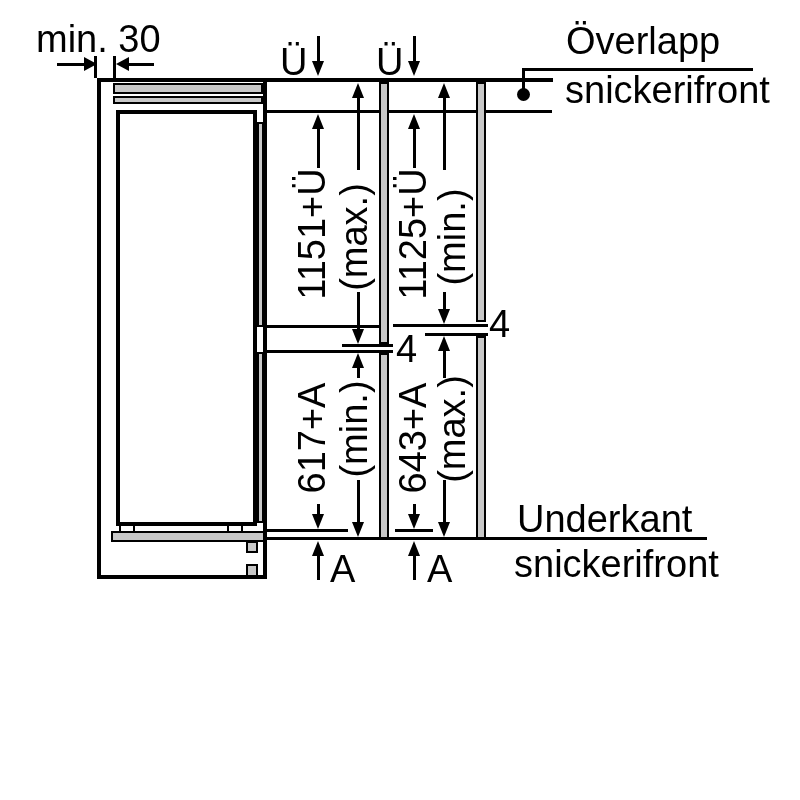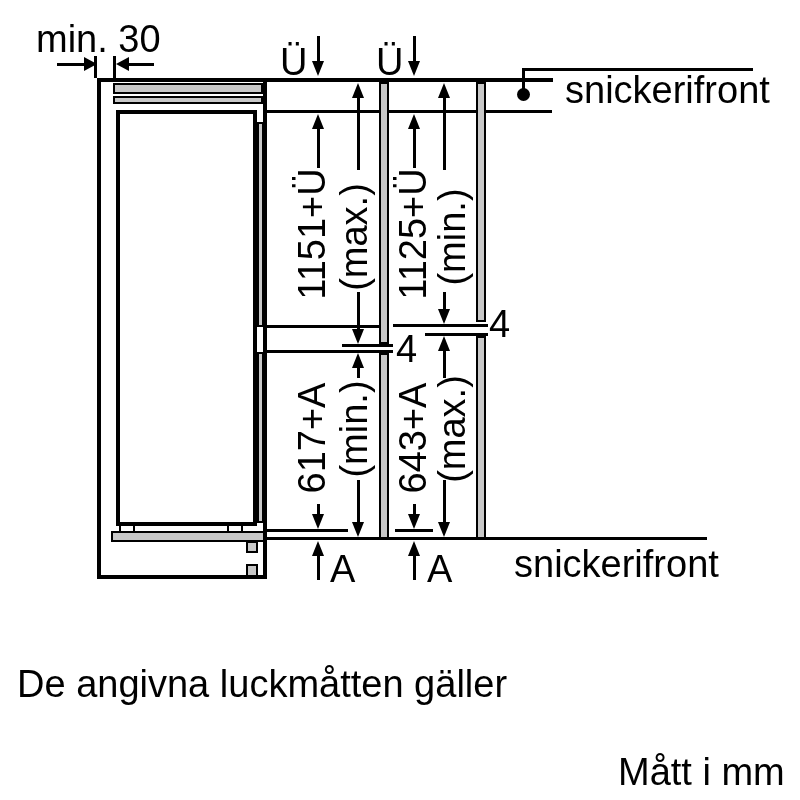"Överlapp" div.txt { html: none -> <div>Överlapp</div> }
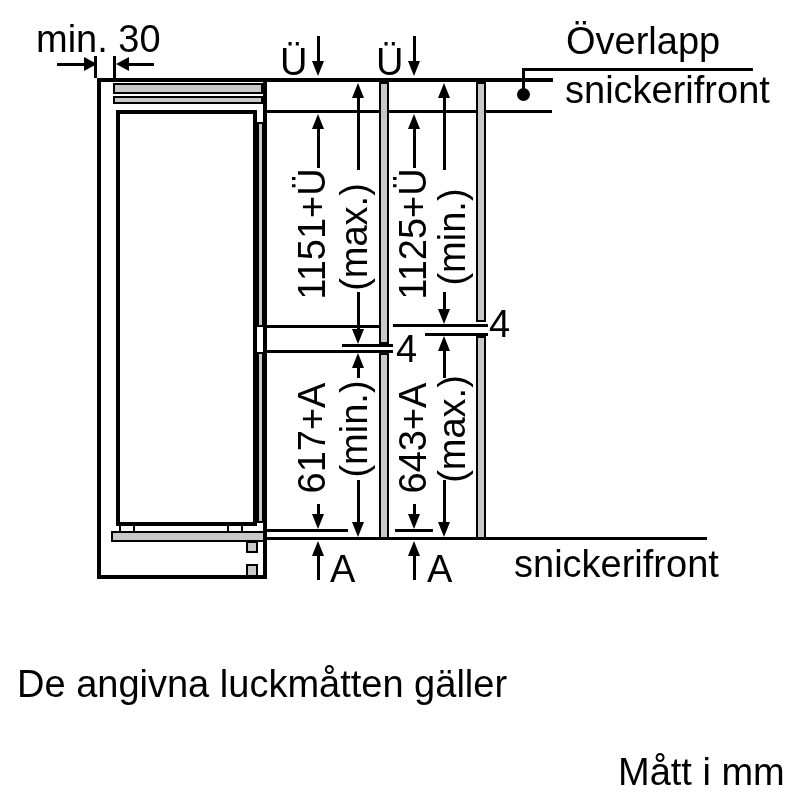"Underkant" div.txt { html: none -> <div>Underkant</div> }
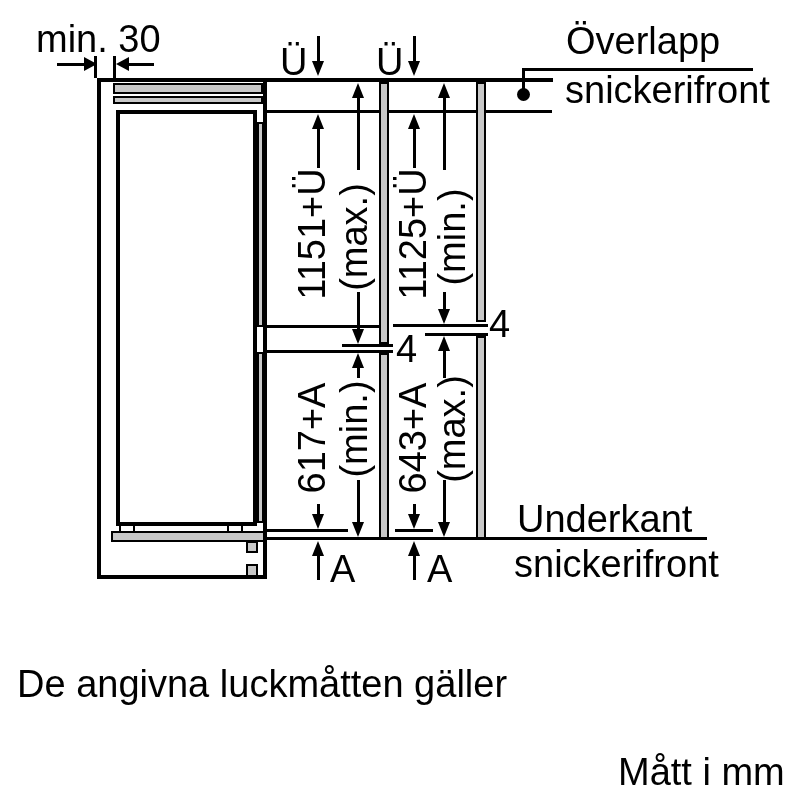"De angivna luckmåtten gäller" div.txt { html: <div>De angivna luckmåtten gäller</div> -> none }
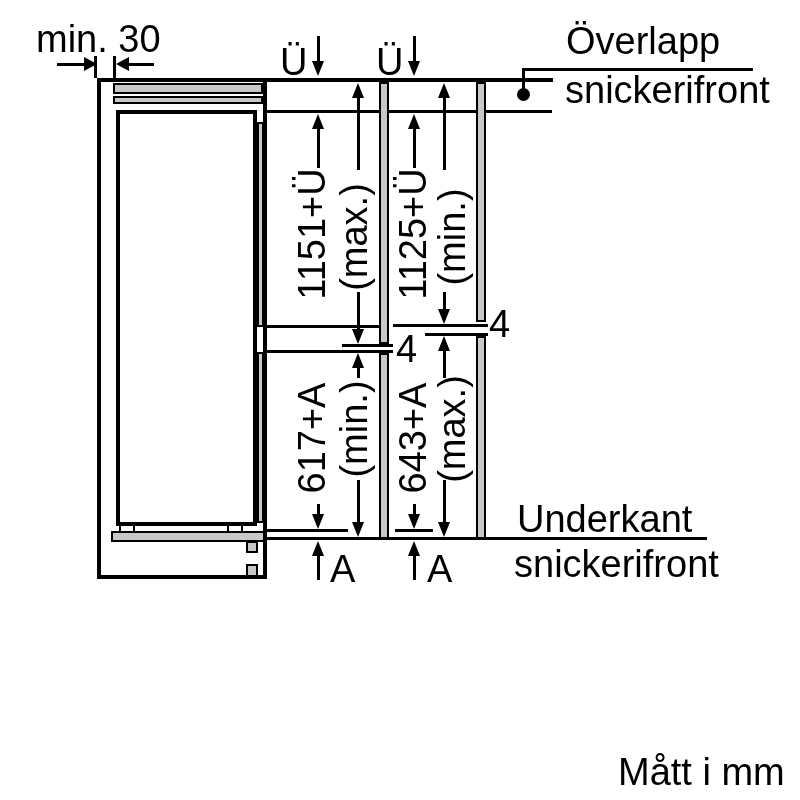"Mått i mm" div.txt { html: <div>Mått i mm</div> -> none }
